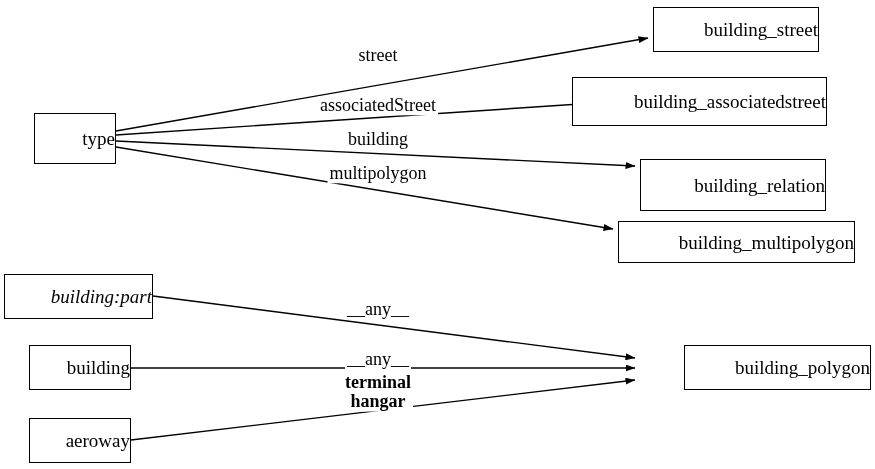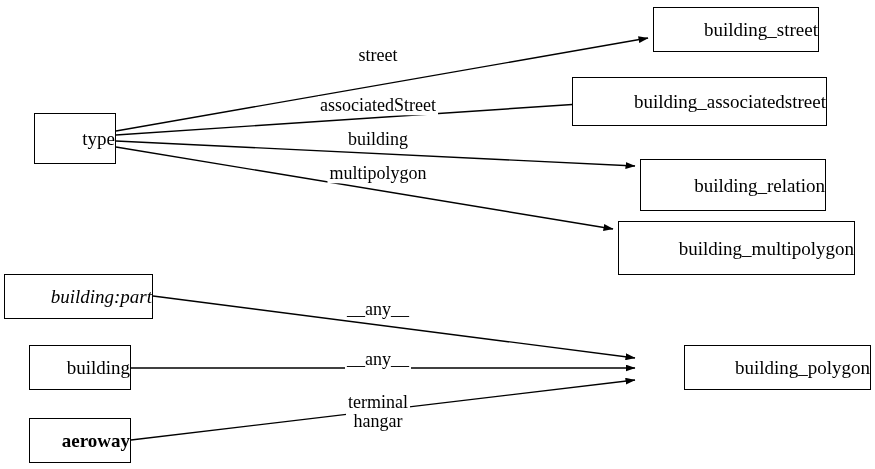"building_multipolygon" div.node { height: 54px -> 42px }
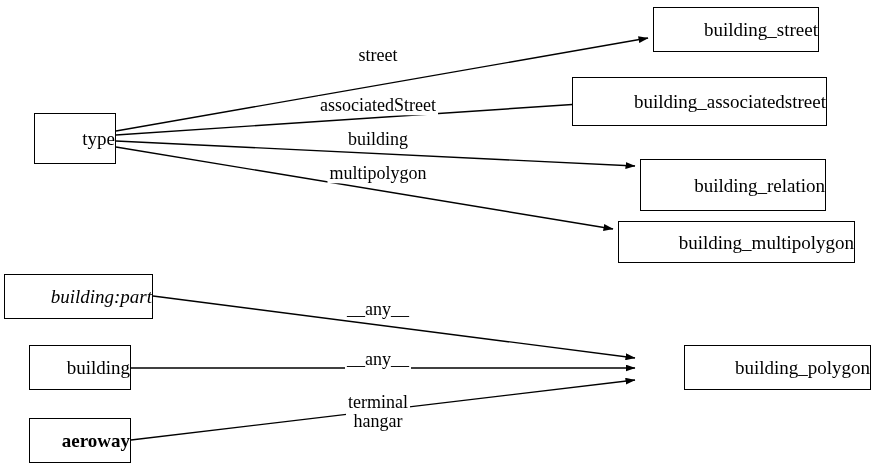"terminal" div.edge-label { font-weight: none -> bold; top: 412px -> 392px }
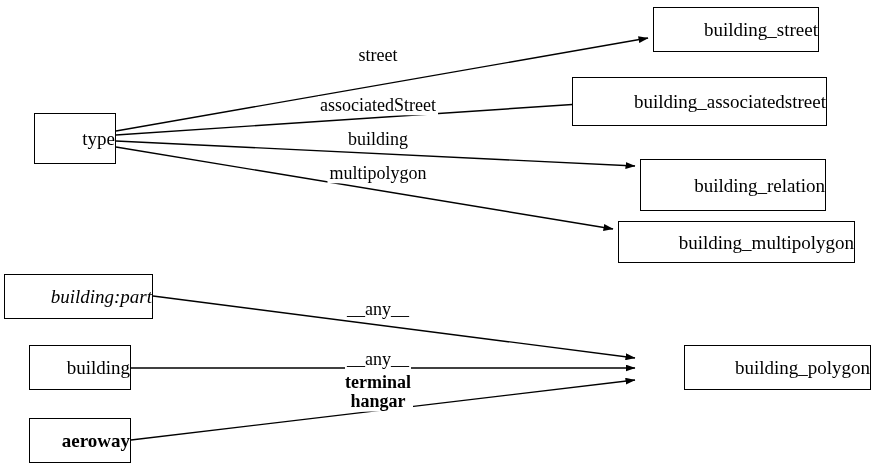"aeroway" div.node { font-weight: bold -> none }
